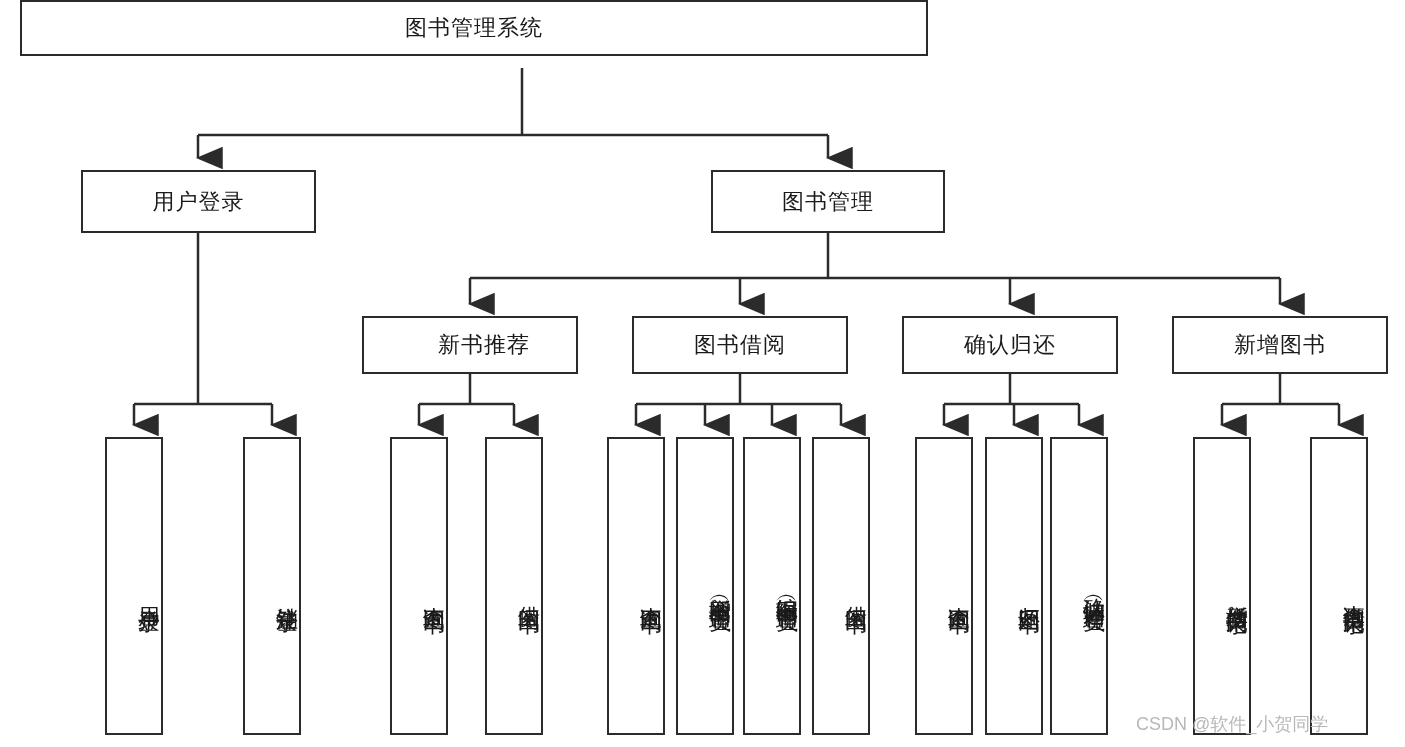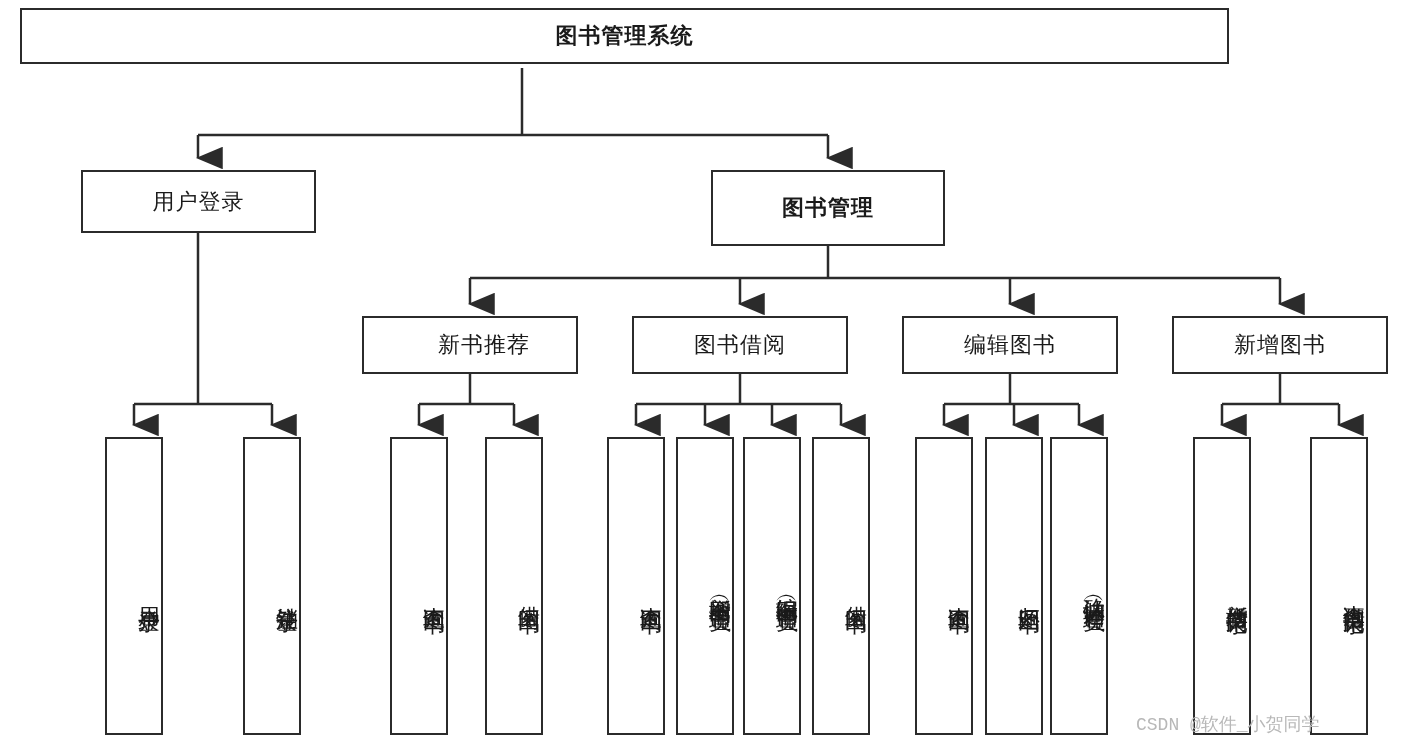"图书管理系统" div.node { font-weight: bold -> none; top: 8px -> 0; width: 1209px -> 908px }
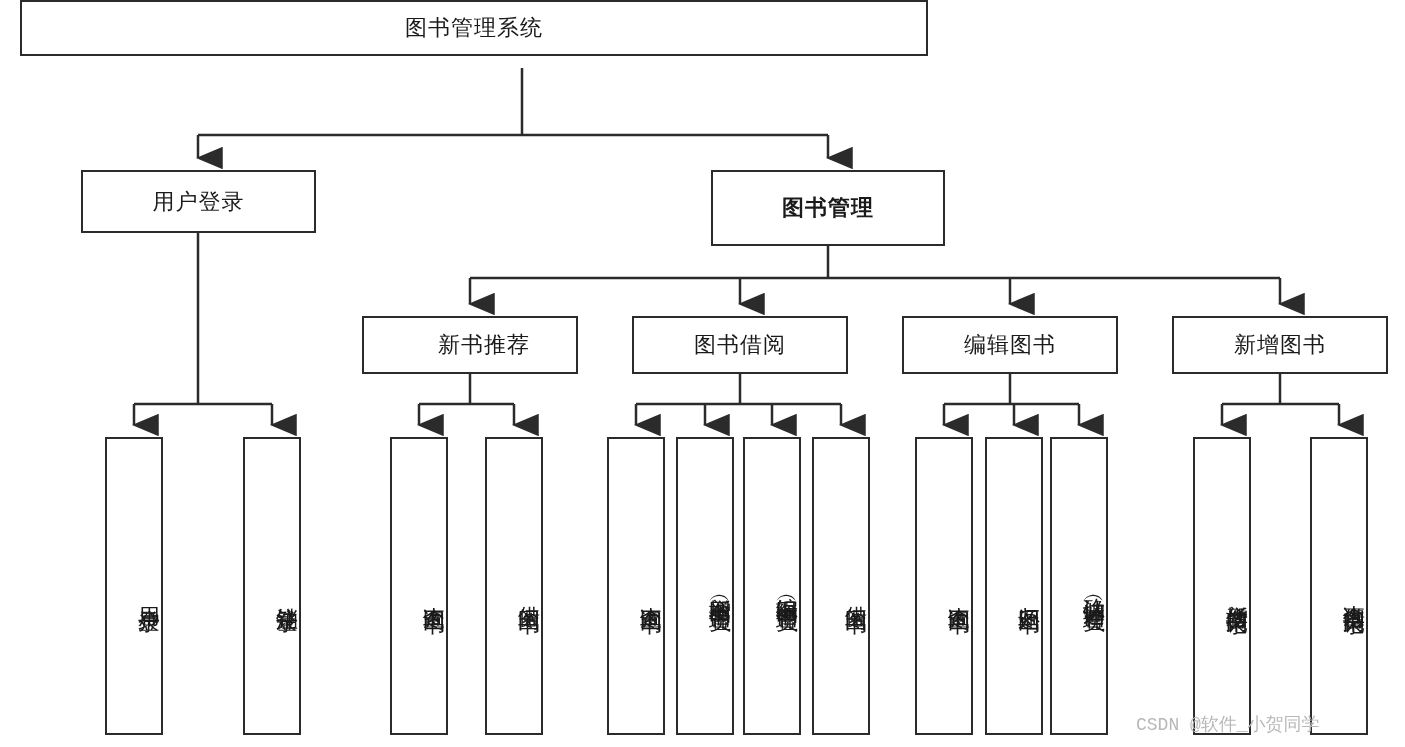"图书管理" div.node { font-weight: bold -> none; height: 76px -> 63px }
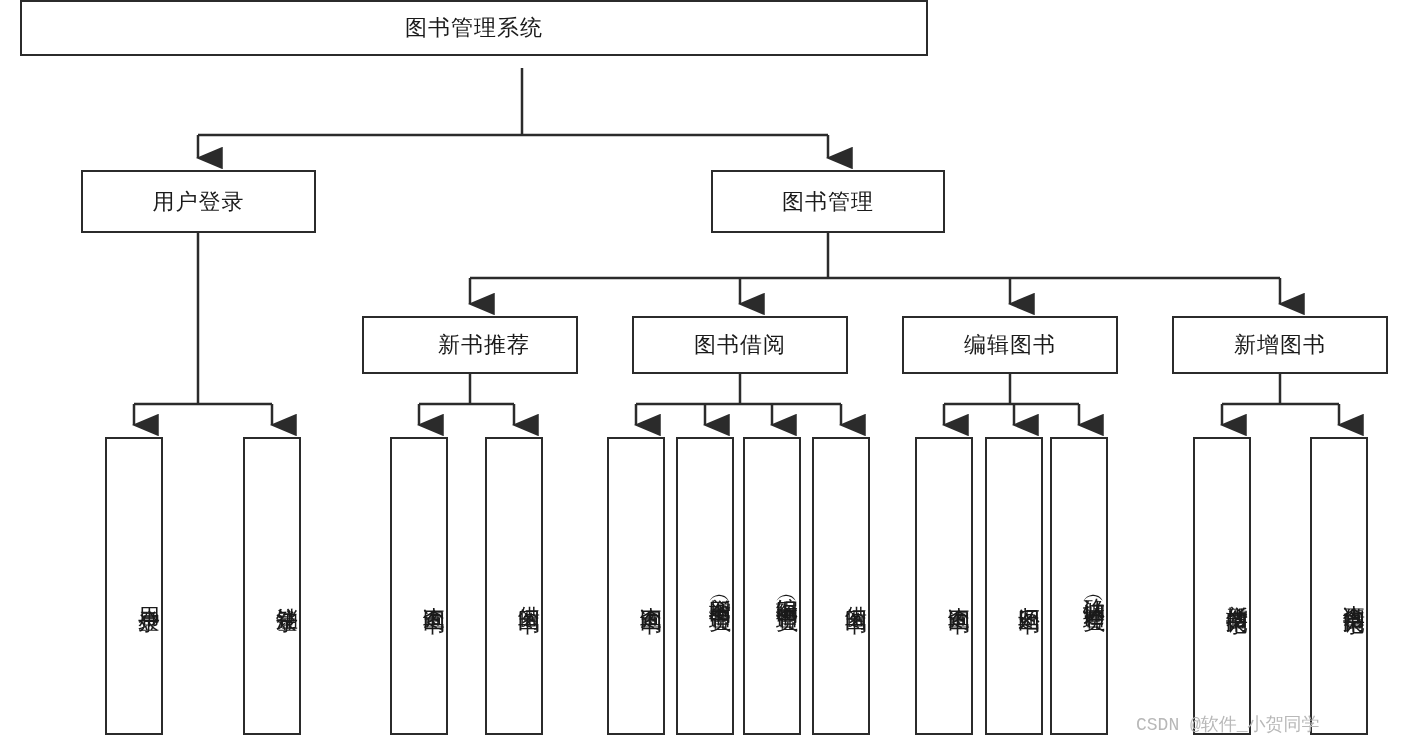"编辑图书" span { text: 编辑图书 -> 确认归还 }
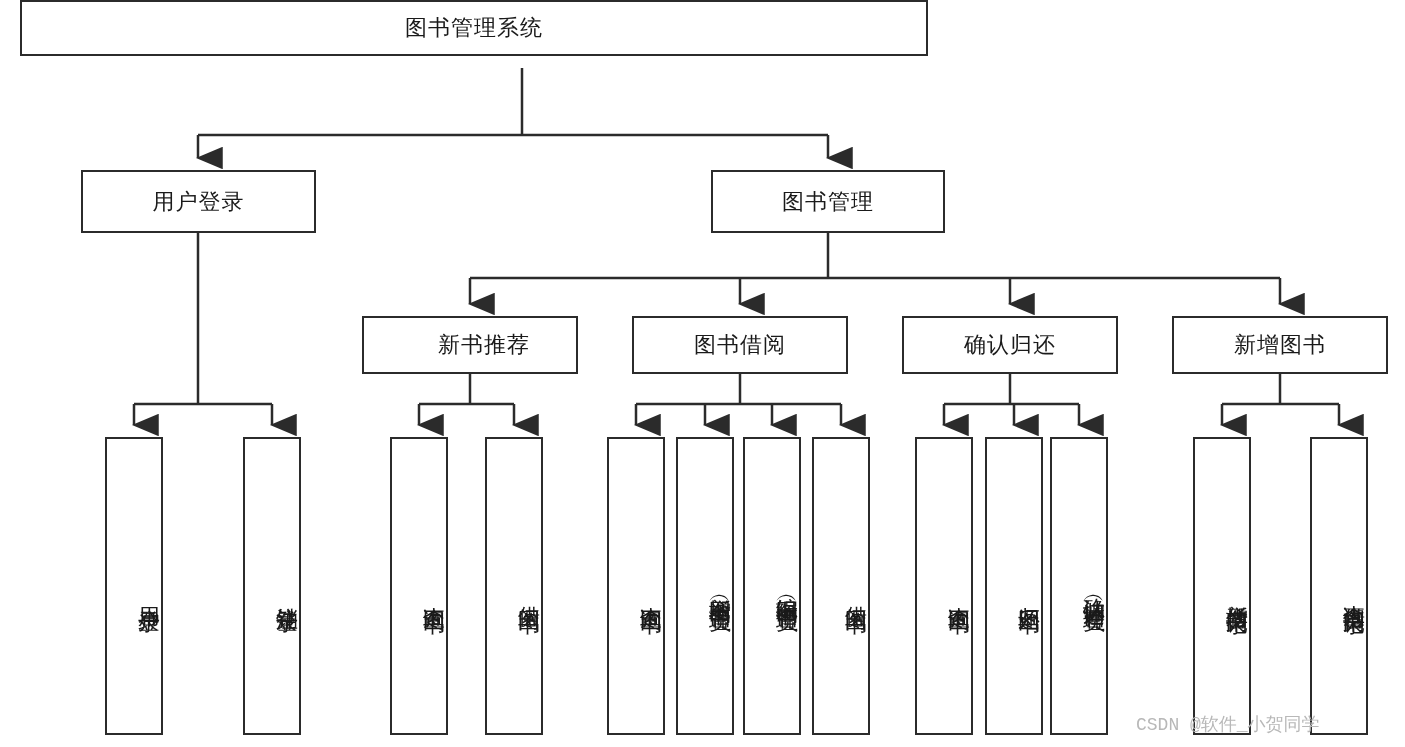"CSDN @软件_小贺同学" .watermark { font-family: Liberation Mono, monospace -> Liberation Sans, sans-serif }
